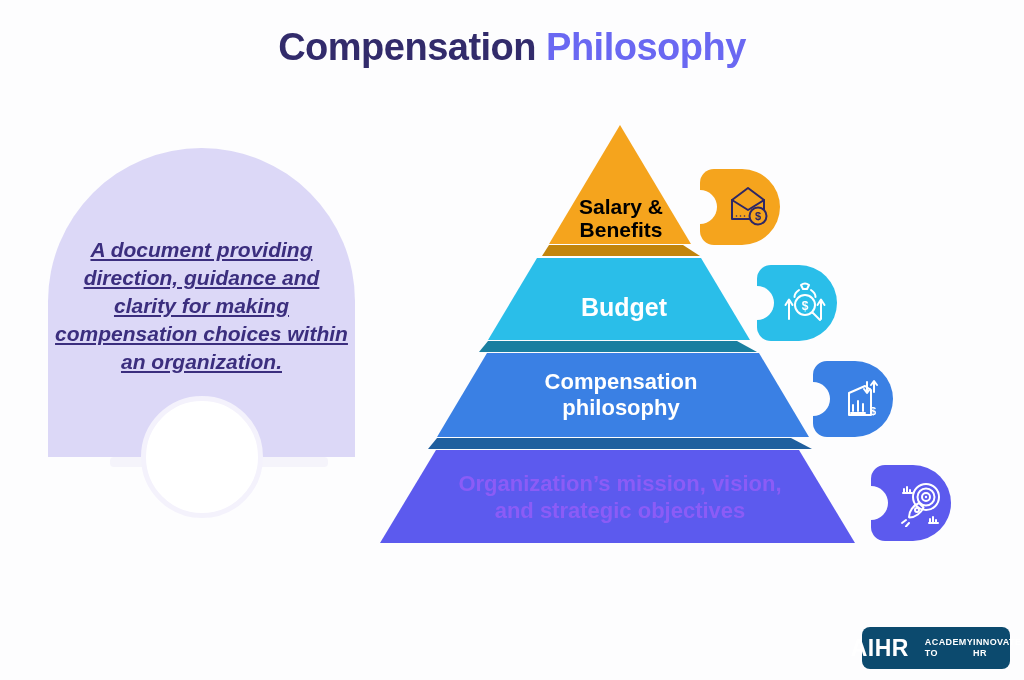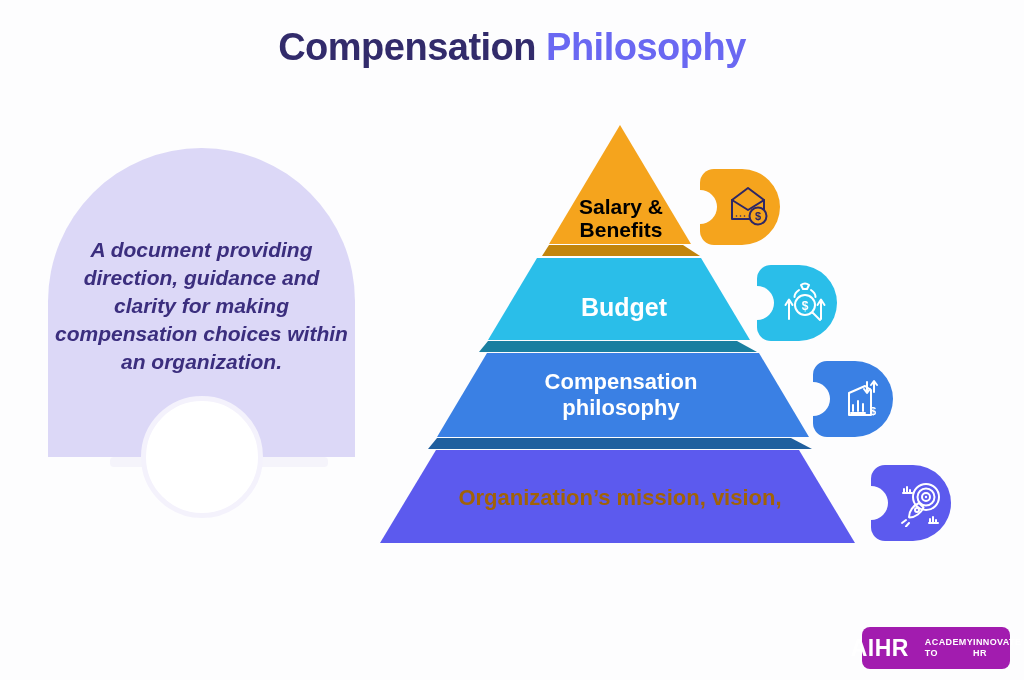"A document providing direction, guidance" .definition-text { text-decoration: none -> underline }
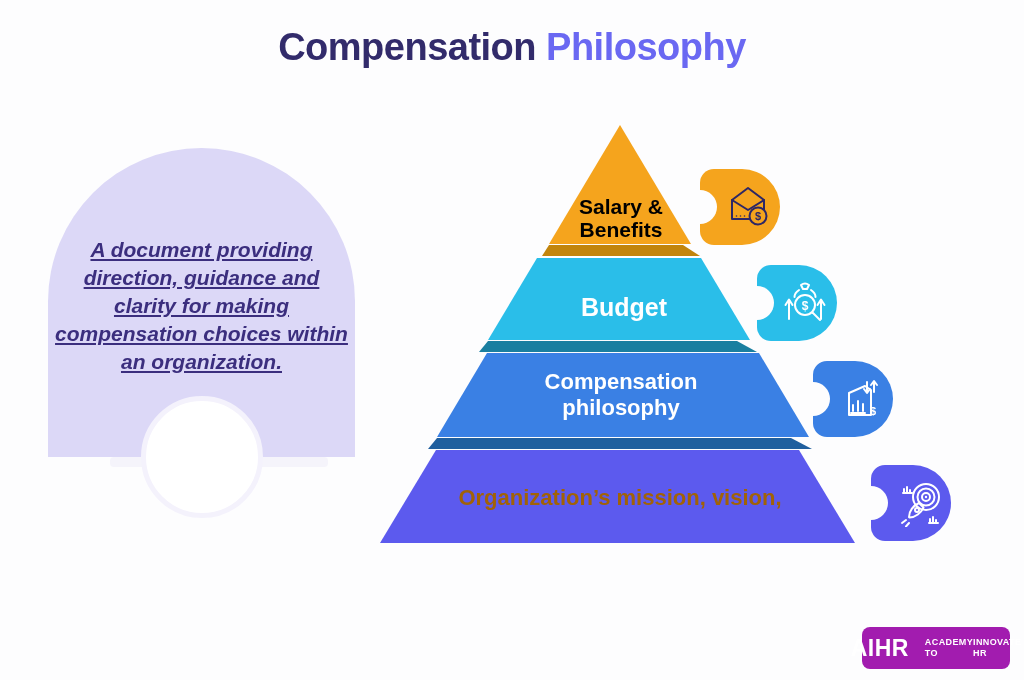"Organization’s mission, vision," .lvl4-label { color: #a16207 -> #8b5cf6 }
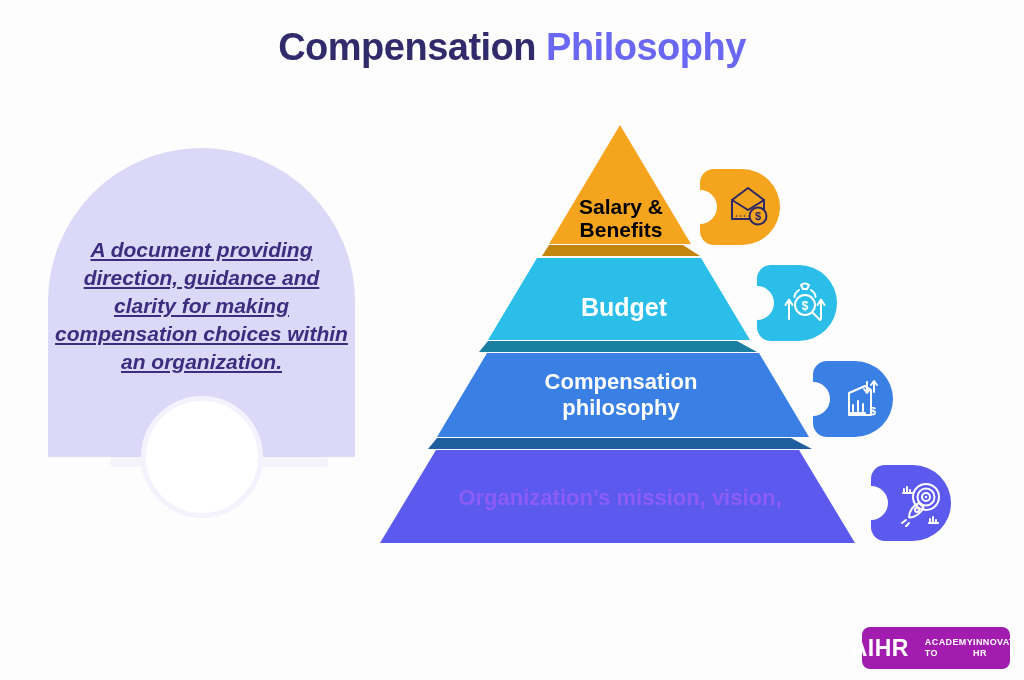"and strategic objectives" div { html: none -> <div>and strategic objectives</div> }
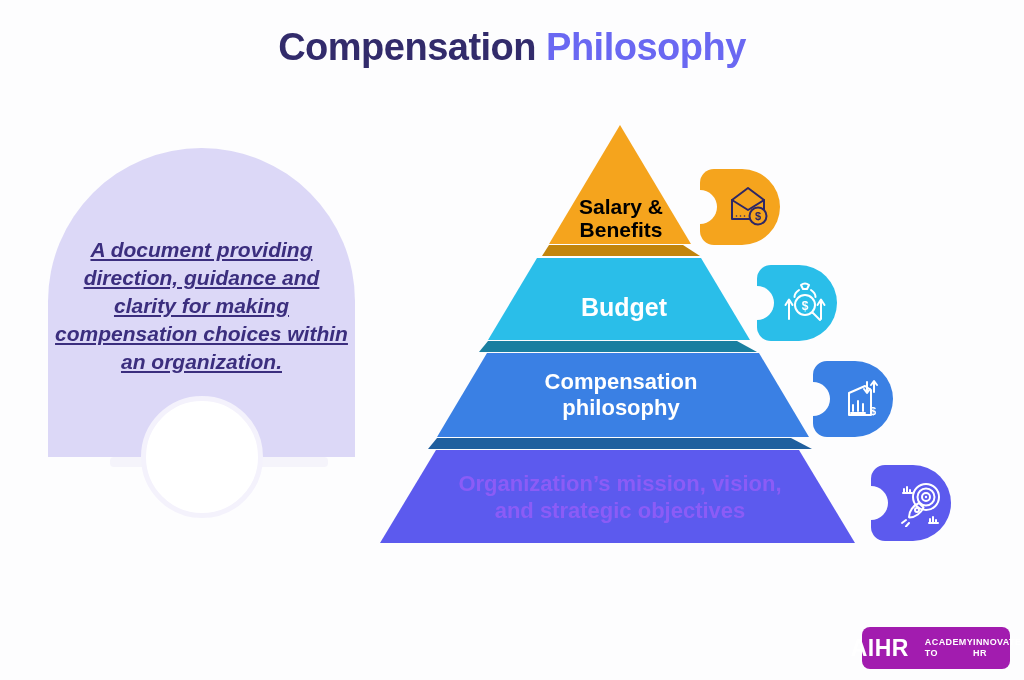"AIHR" .logo { background: #a21caf -> #0c4a6e }
